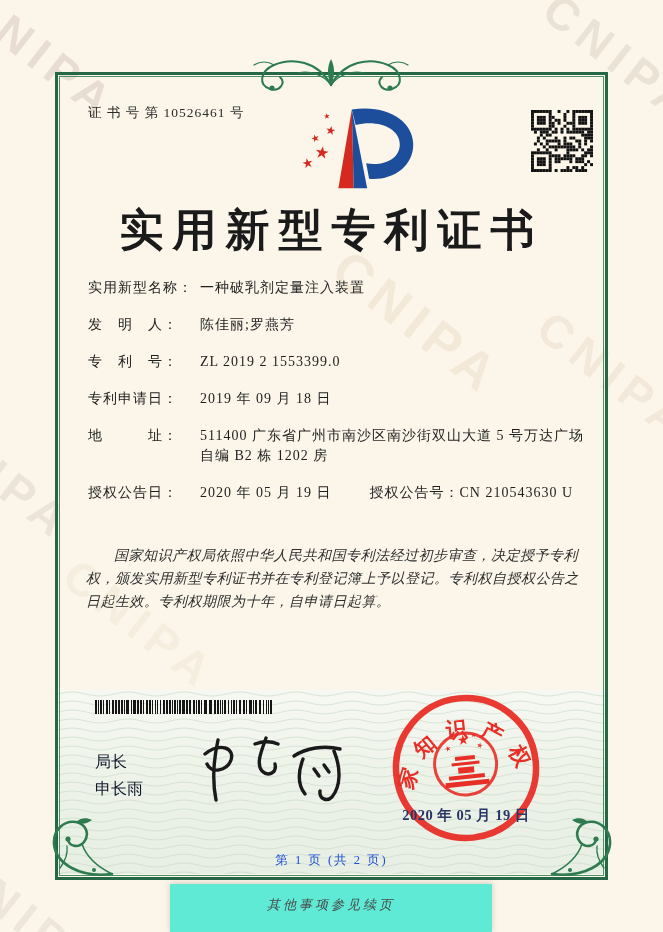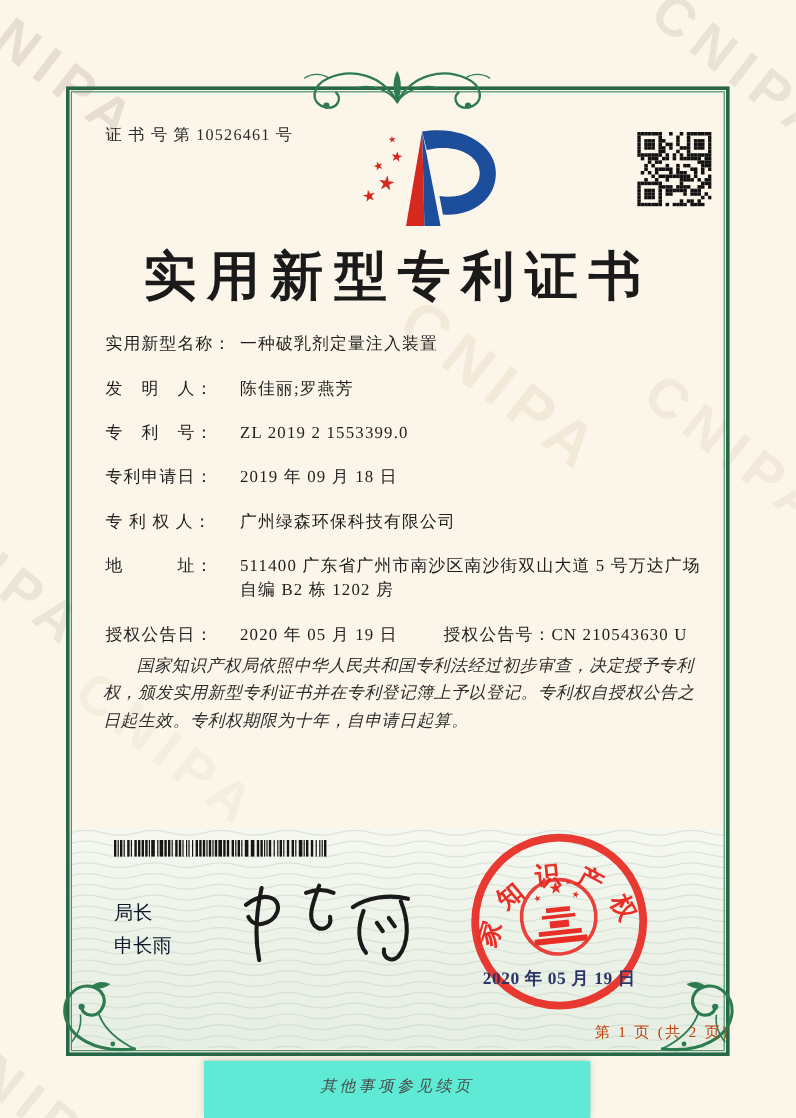"专 利 权 人：" div.frow { html: <div> <span>专 利 权 人：</span> <span>广州绿森环保科技有限公司</span> </div> -> none }
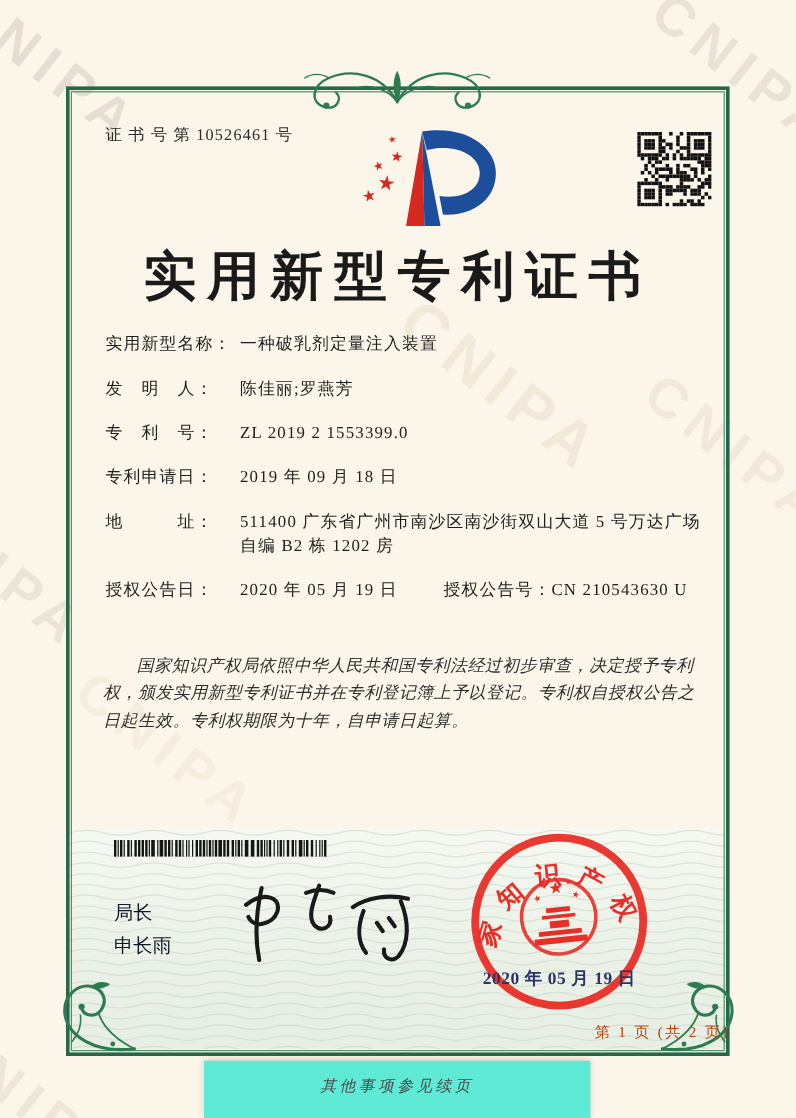"第 1 页 (共 2" .page-info { color: #c2410c -> #1d4ed8; text-align: right -> center }
